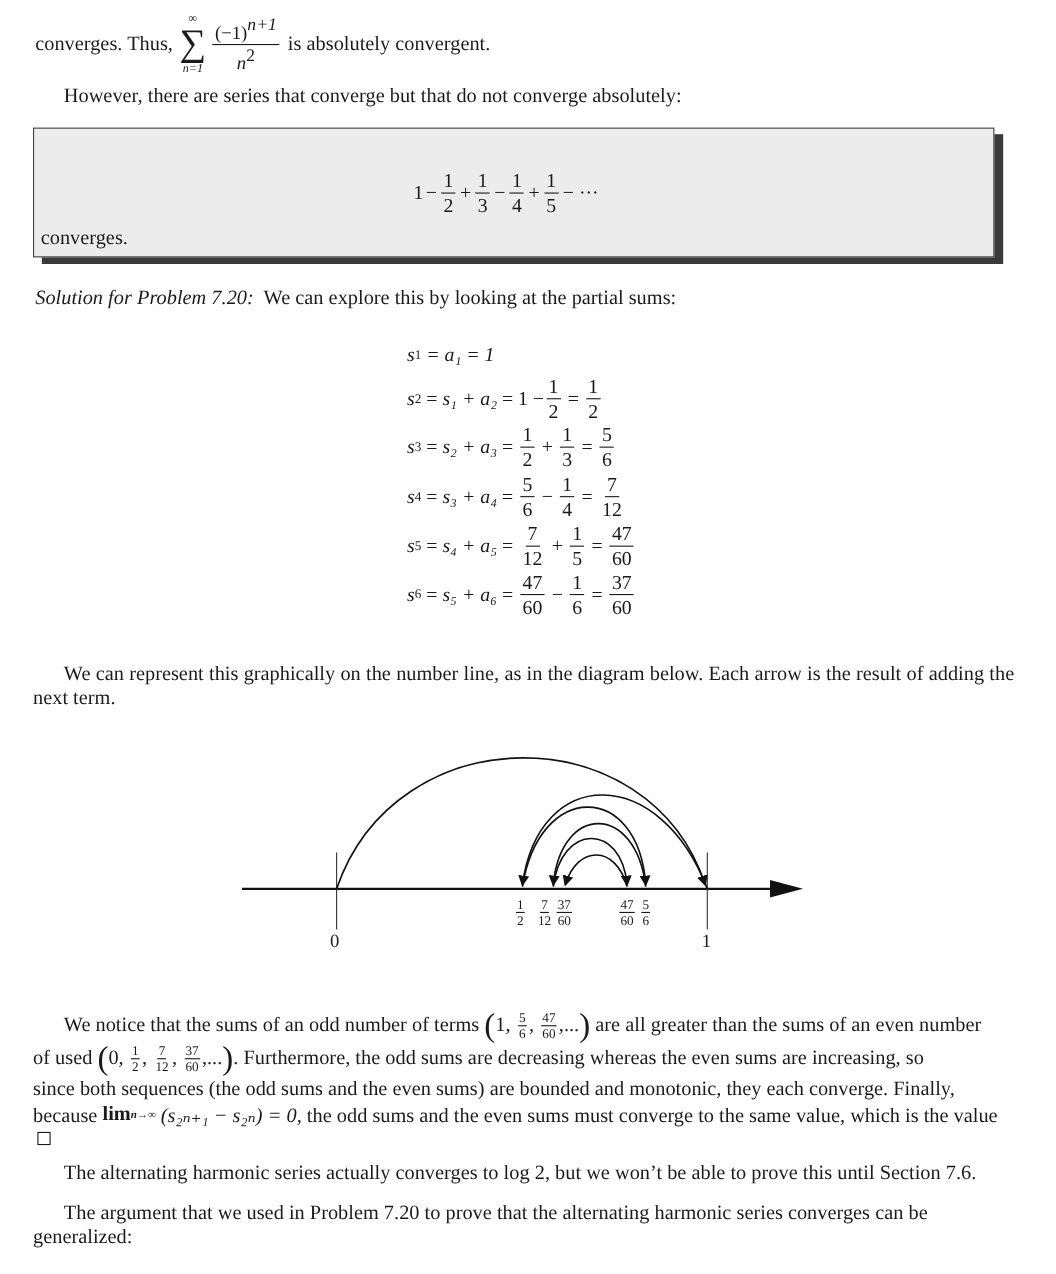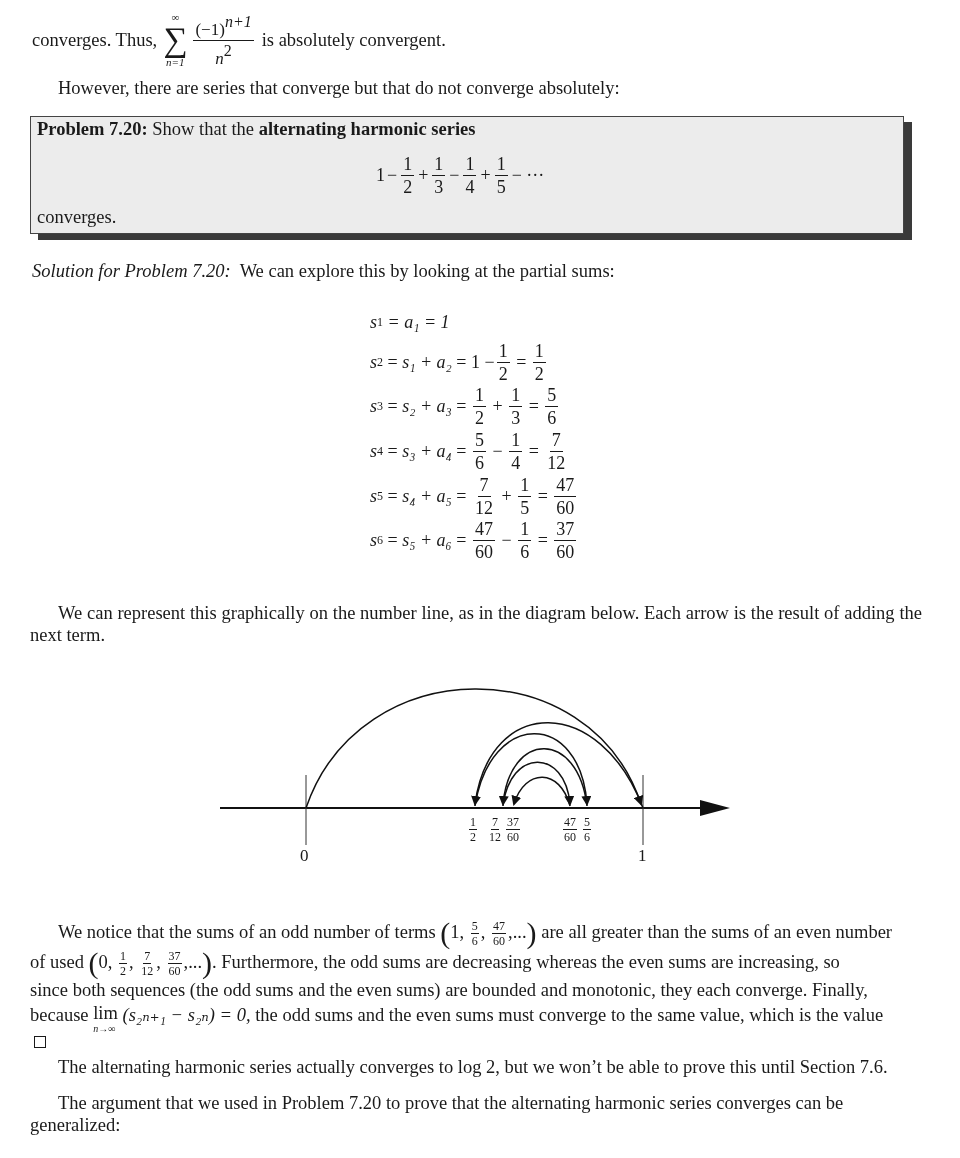"Problem 7.20: Show that the" div.line { html: <div> <span>Problem 7.20:</span> <span>Show that the</span> <span>alternating harmonic series</span> </div> -> none }
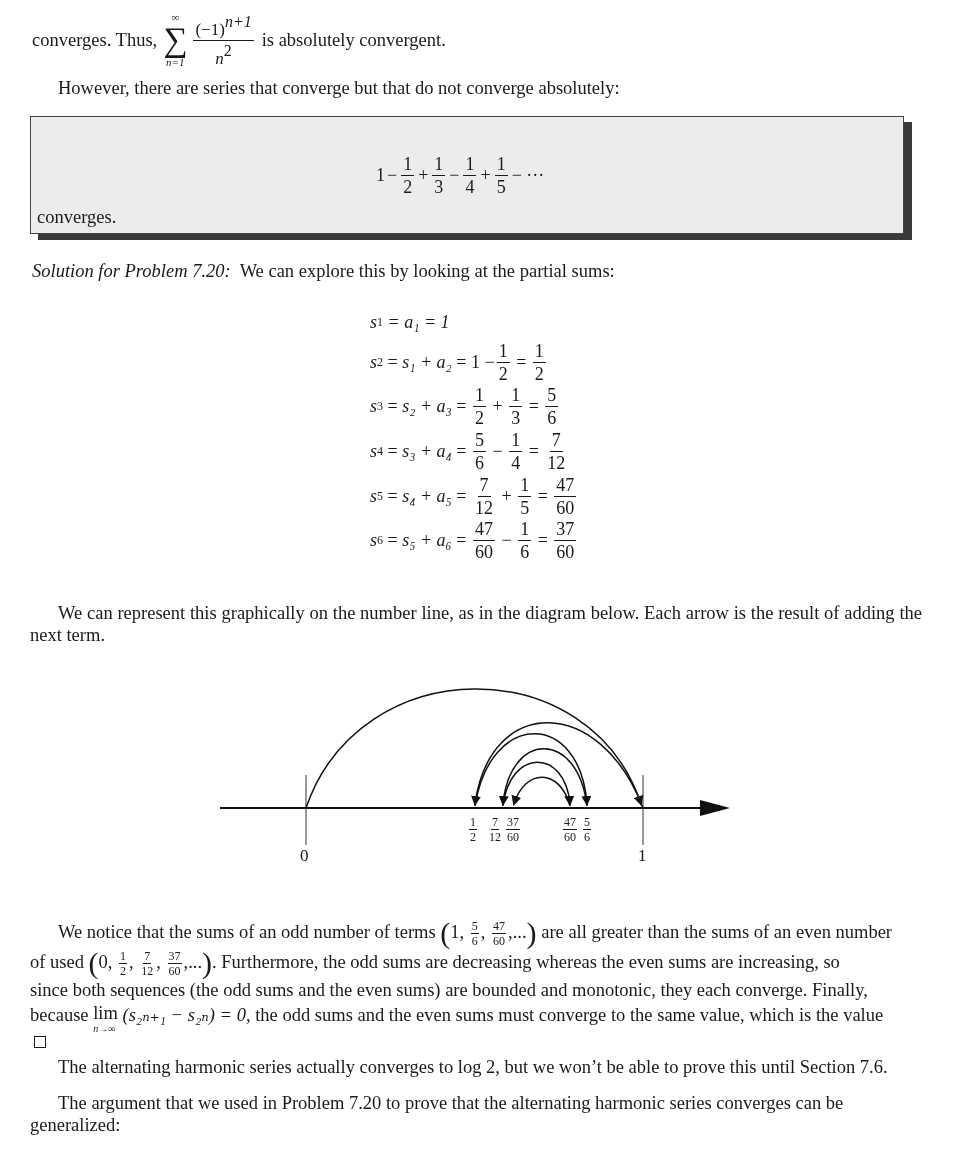"lim" span { align-items: flex-start -> center; flex-direction: column -> row; font-weight: none -> bold }
